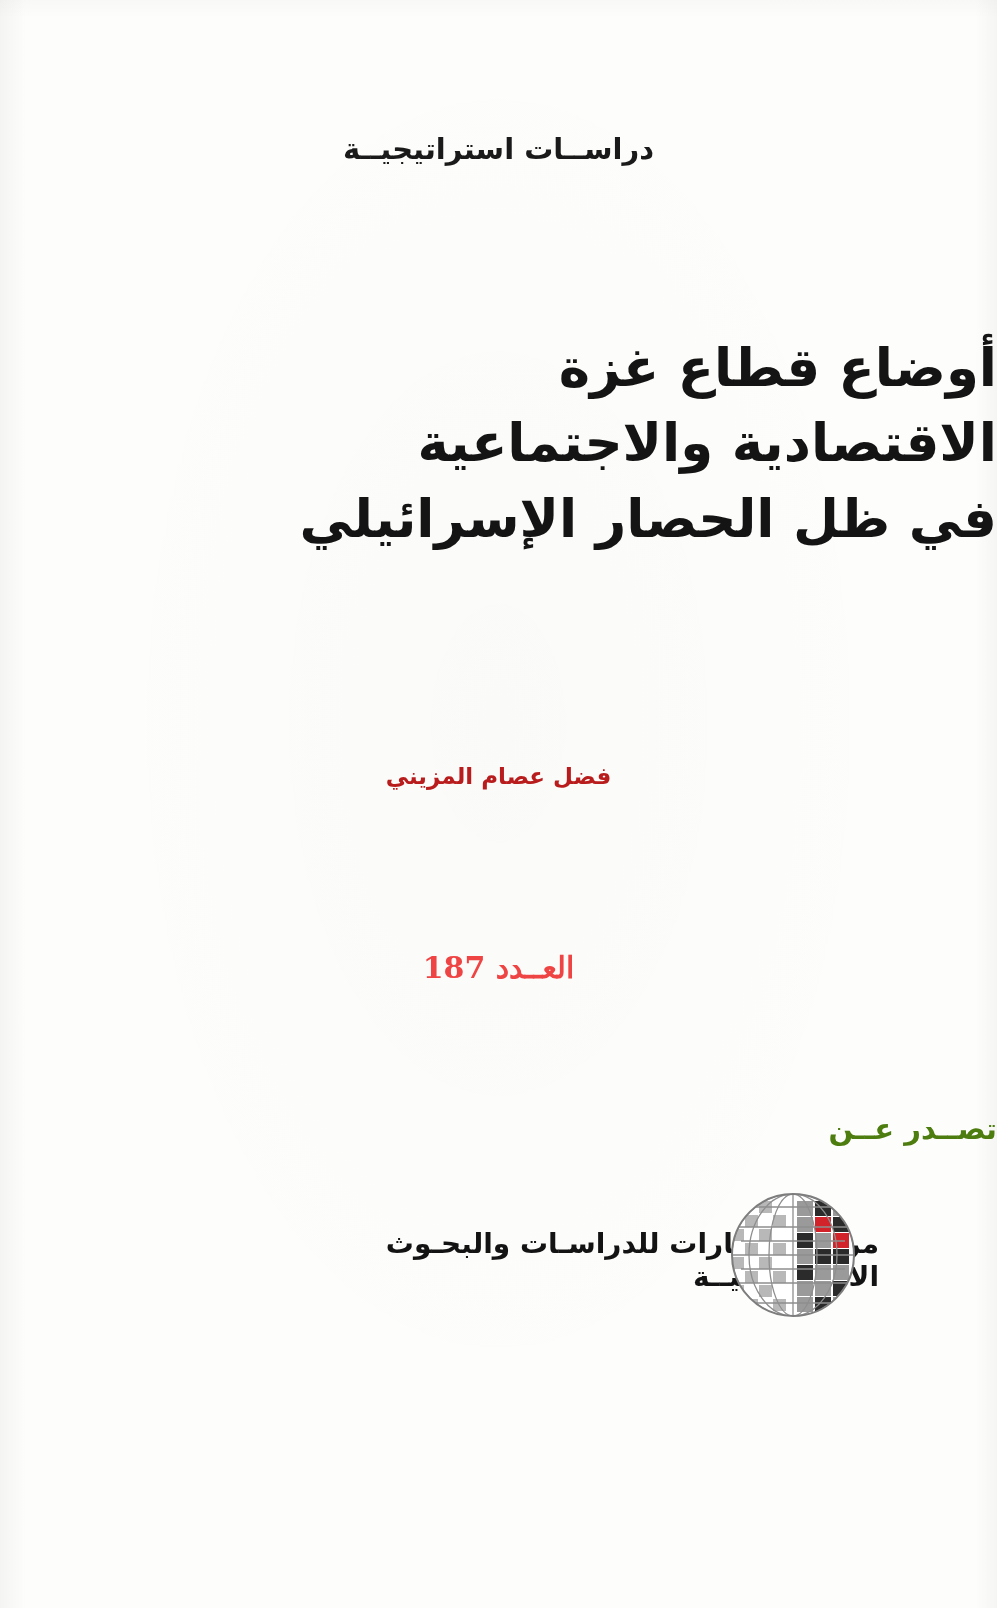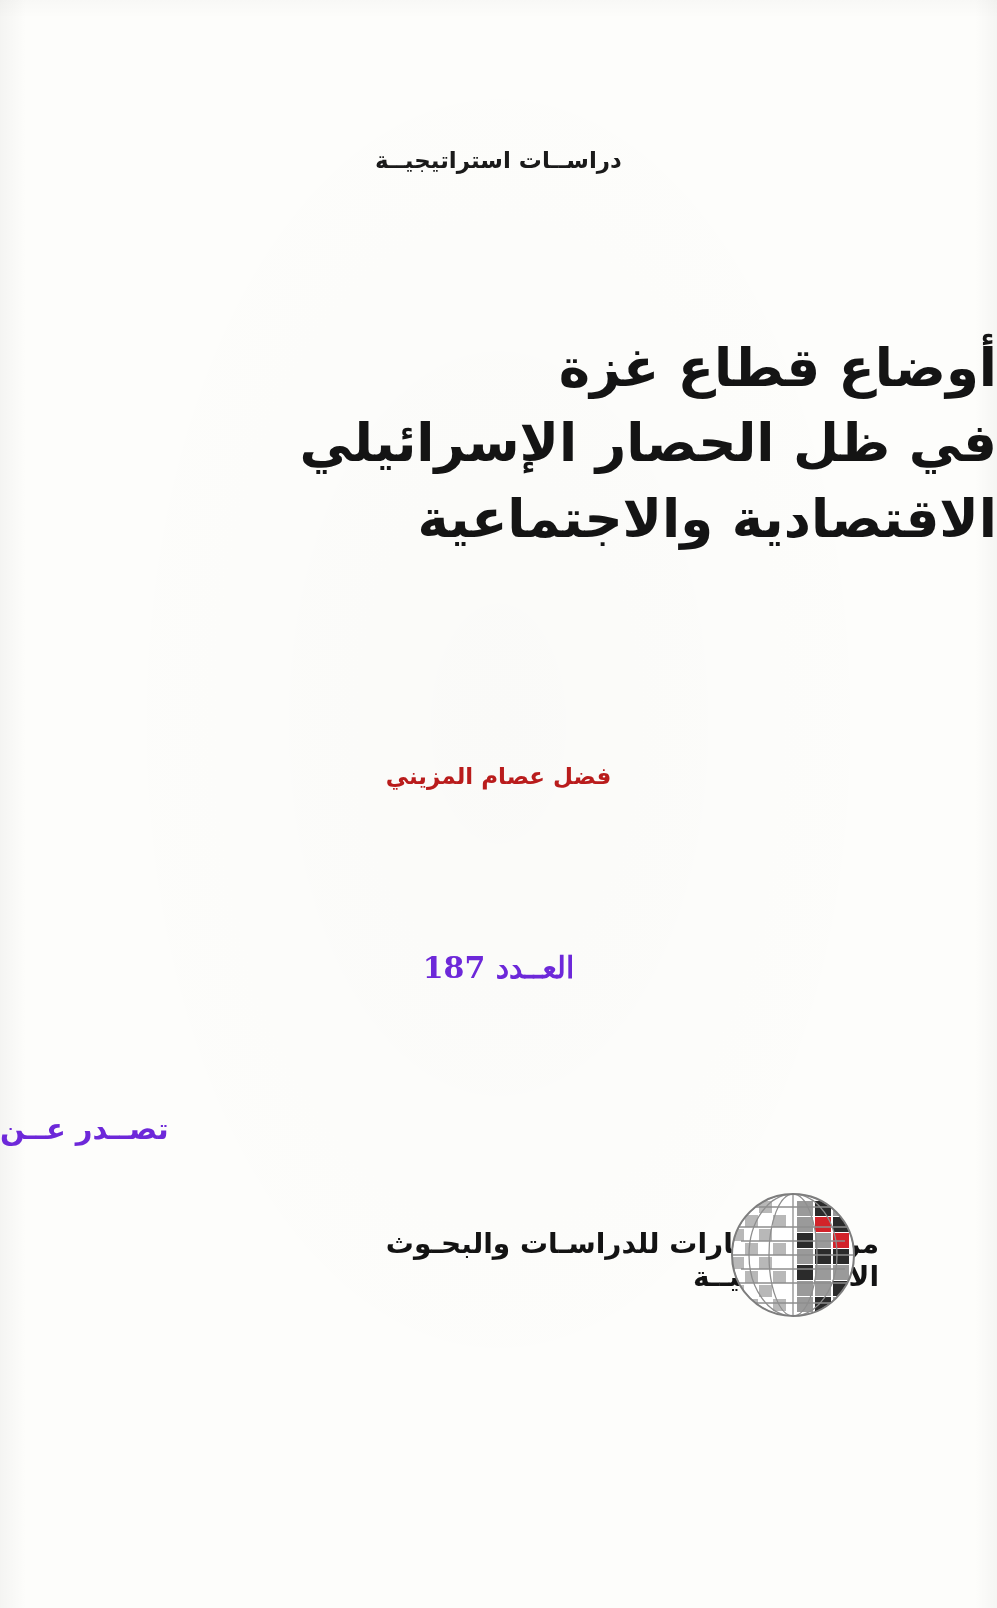"دراســات استراتيجيــة" .series-label { font-size: 23px -> 29px; margin-top: 15px -> none }
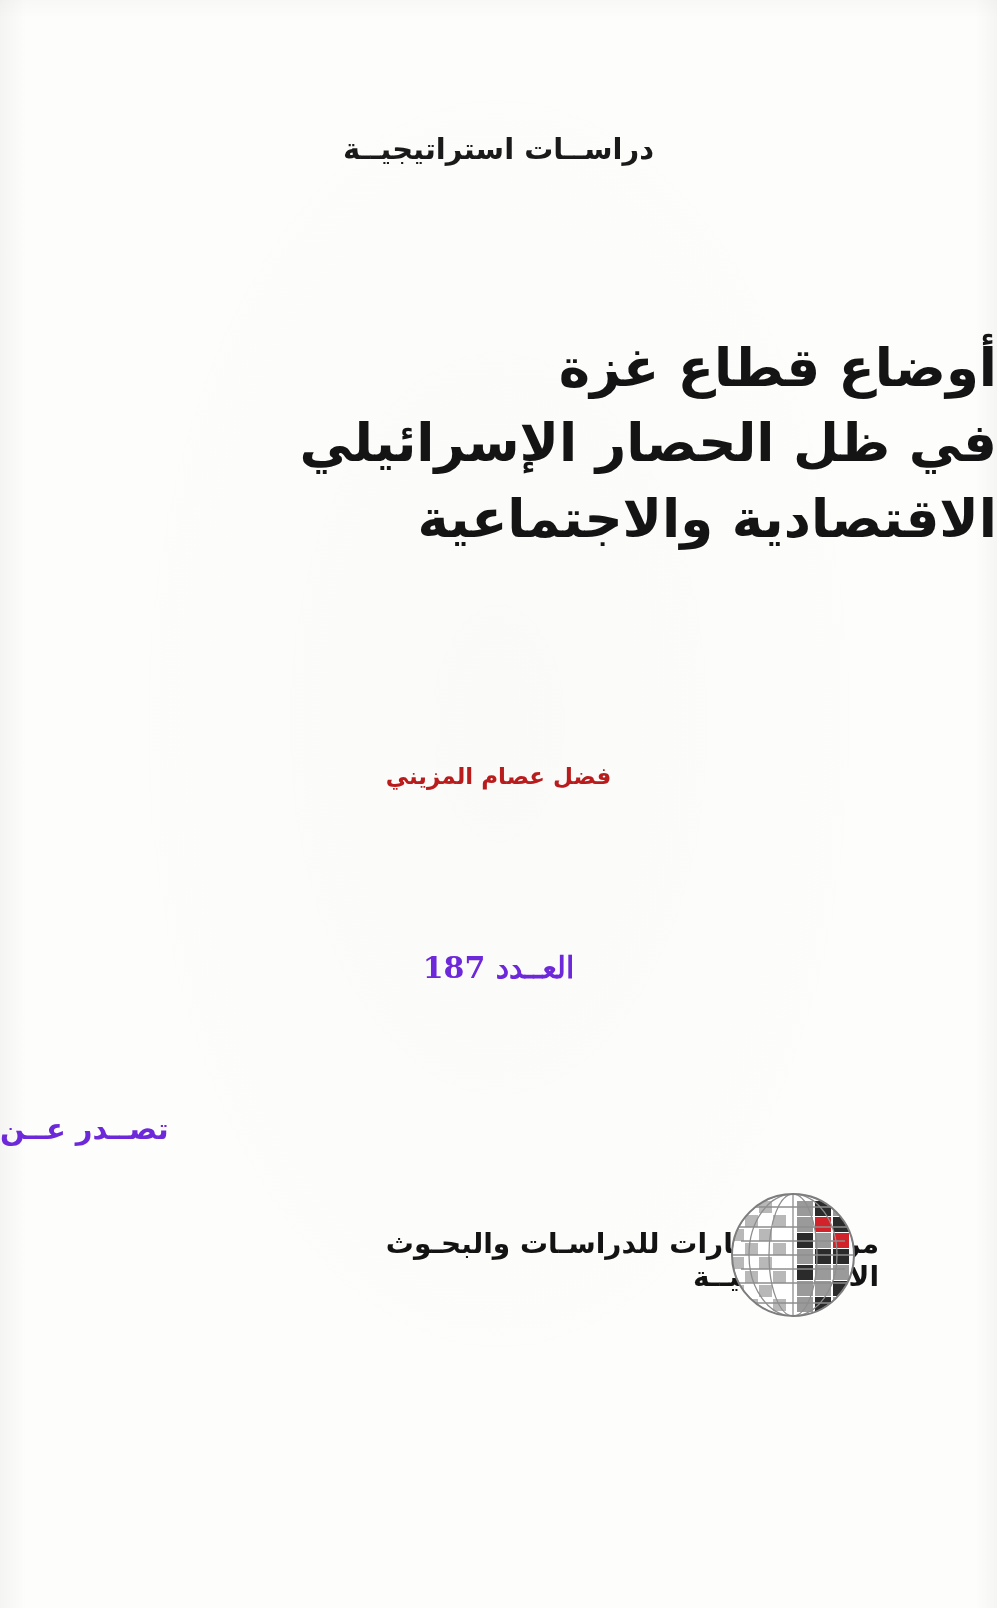"في ظل الحصار الإسرائيلي" div.title-line { order: before "الاقتصادية والاجتماعية" -> after "الاقتصادية والاجتماعية" }
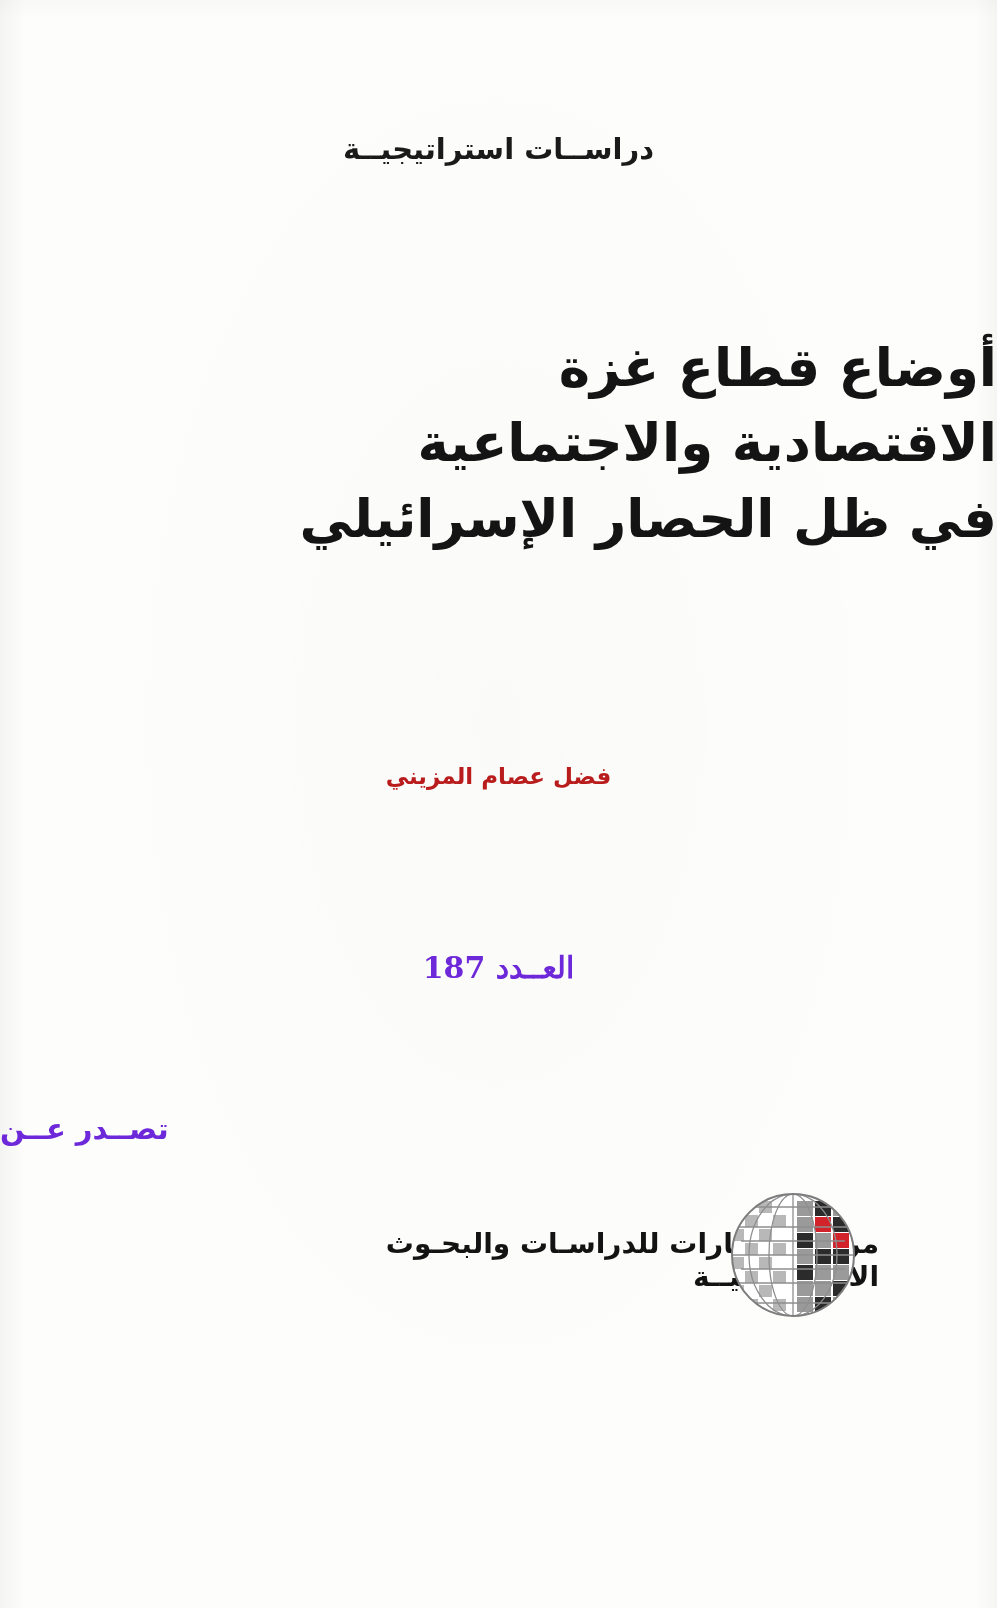"العــدد 187" .issue { color: #6d28d9 -> #ef4444 }
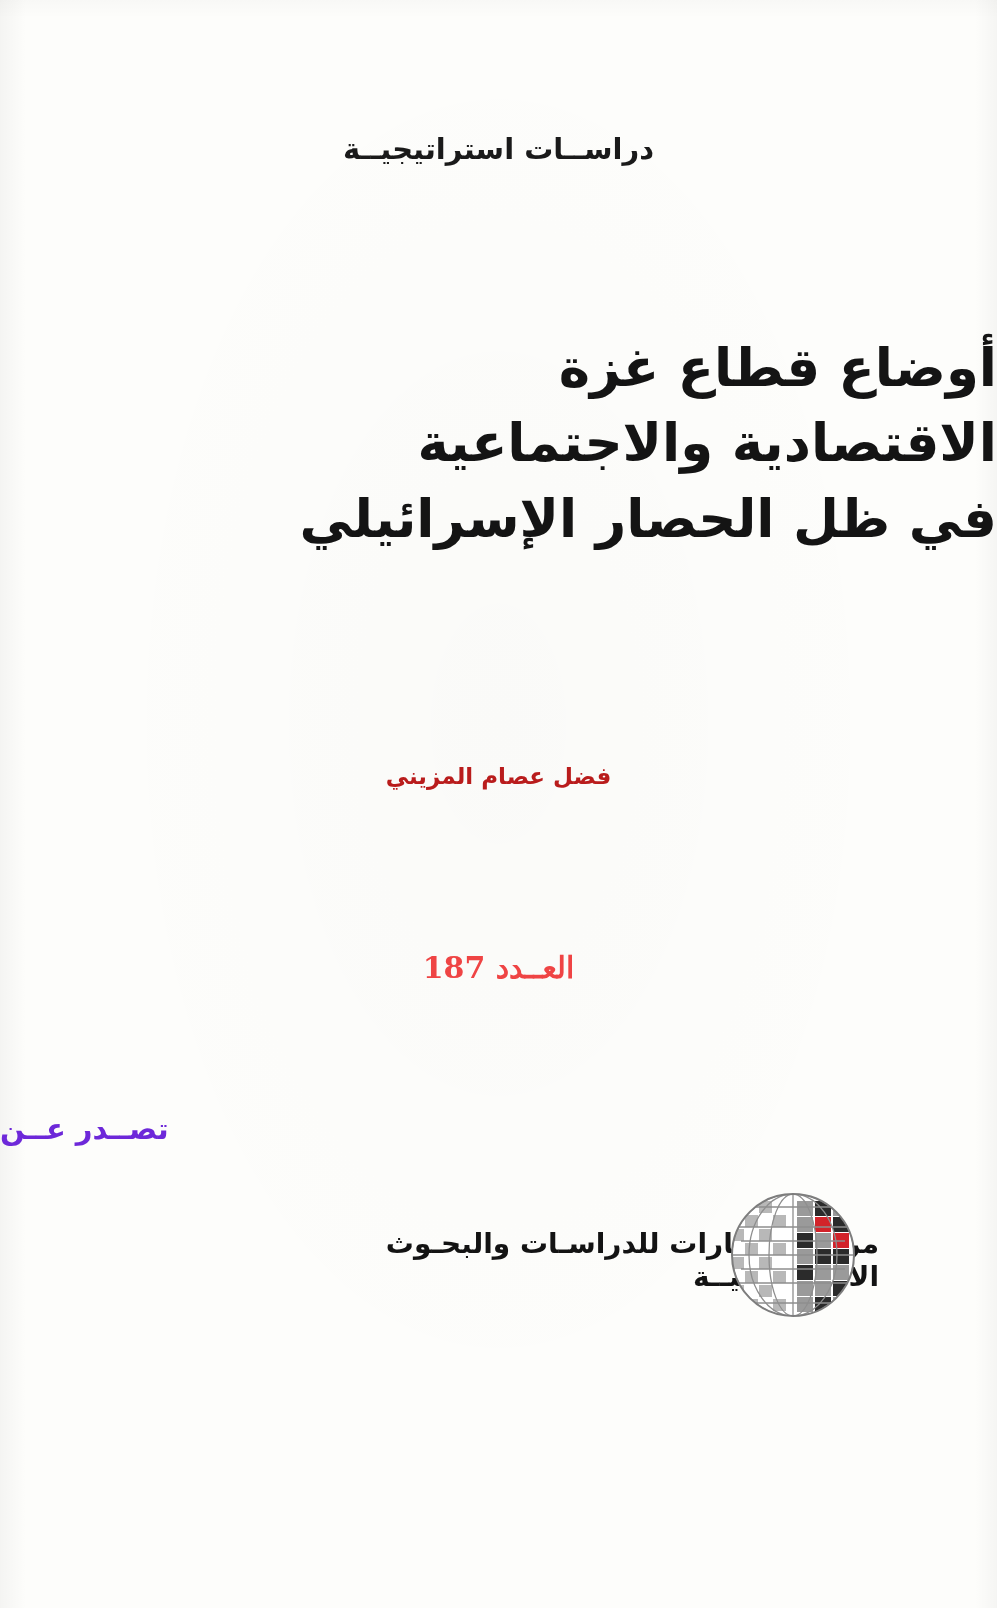"تصــدر عــن" .published-by { color: #6d28d9 -> #4d7c0f; text-align: left -> right }
